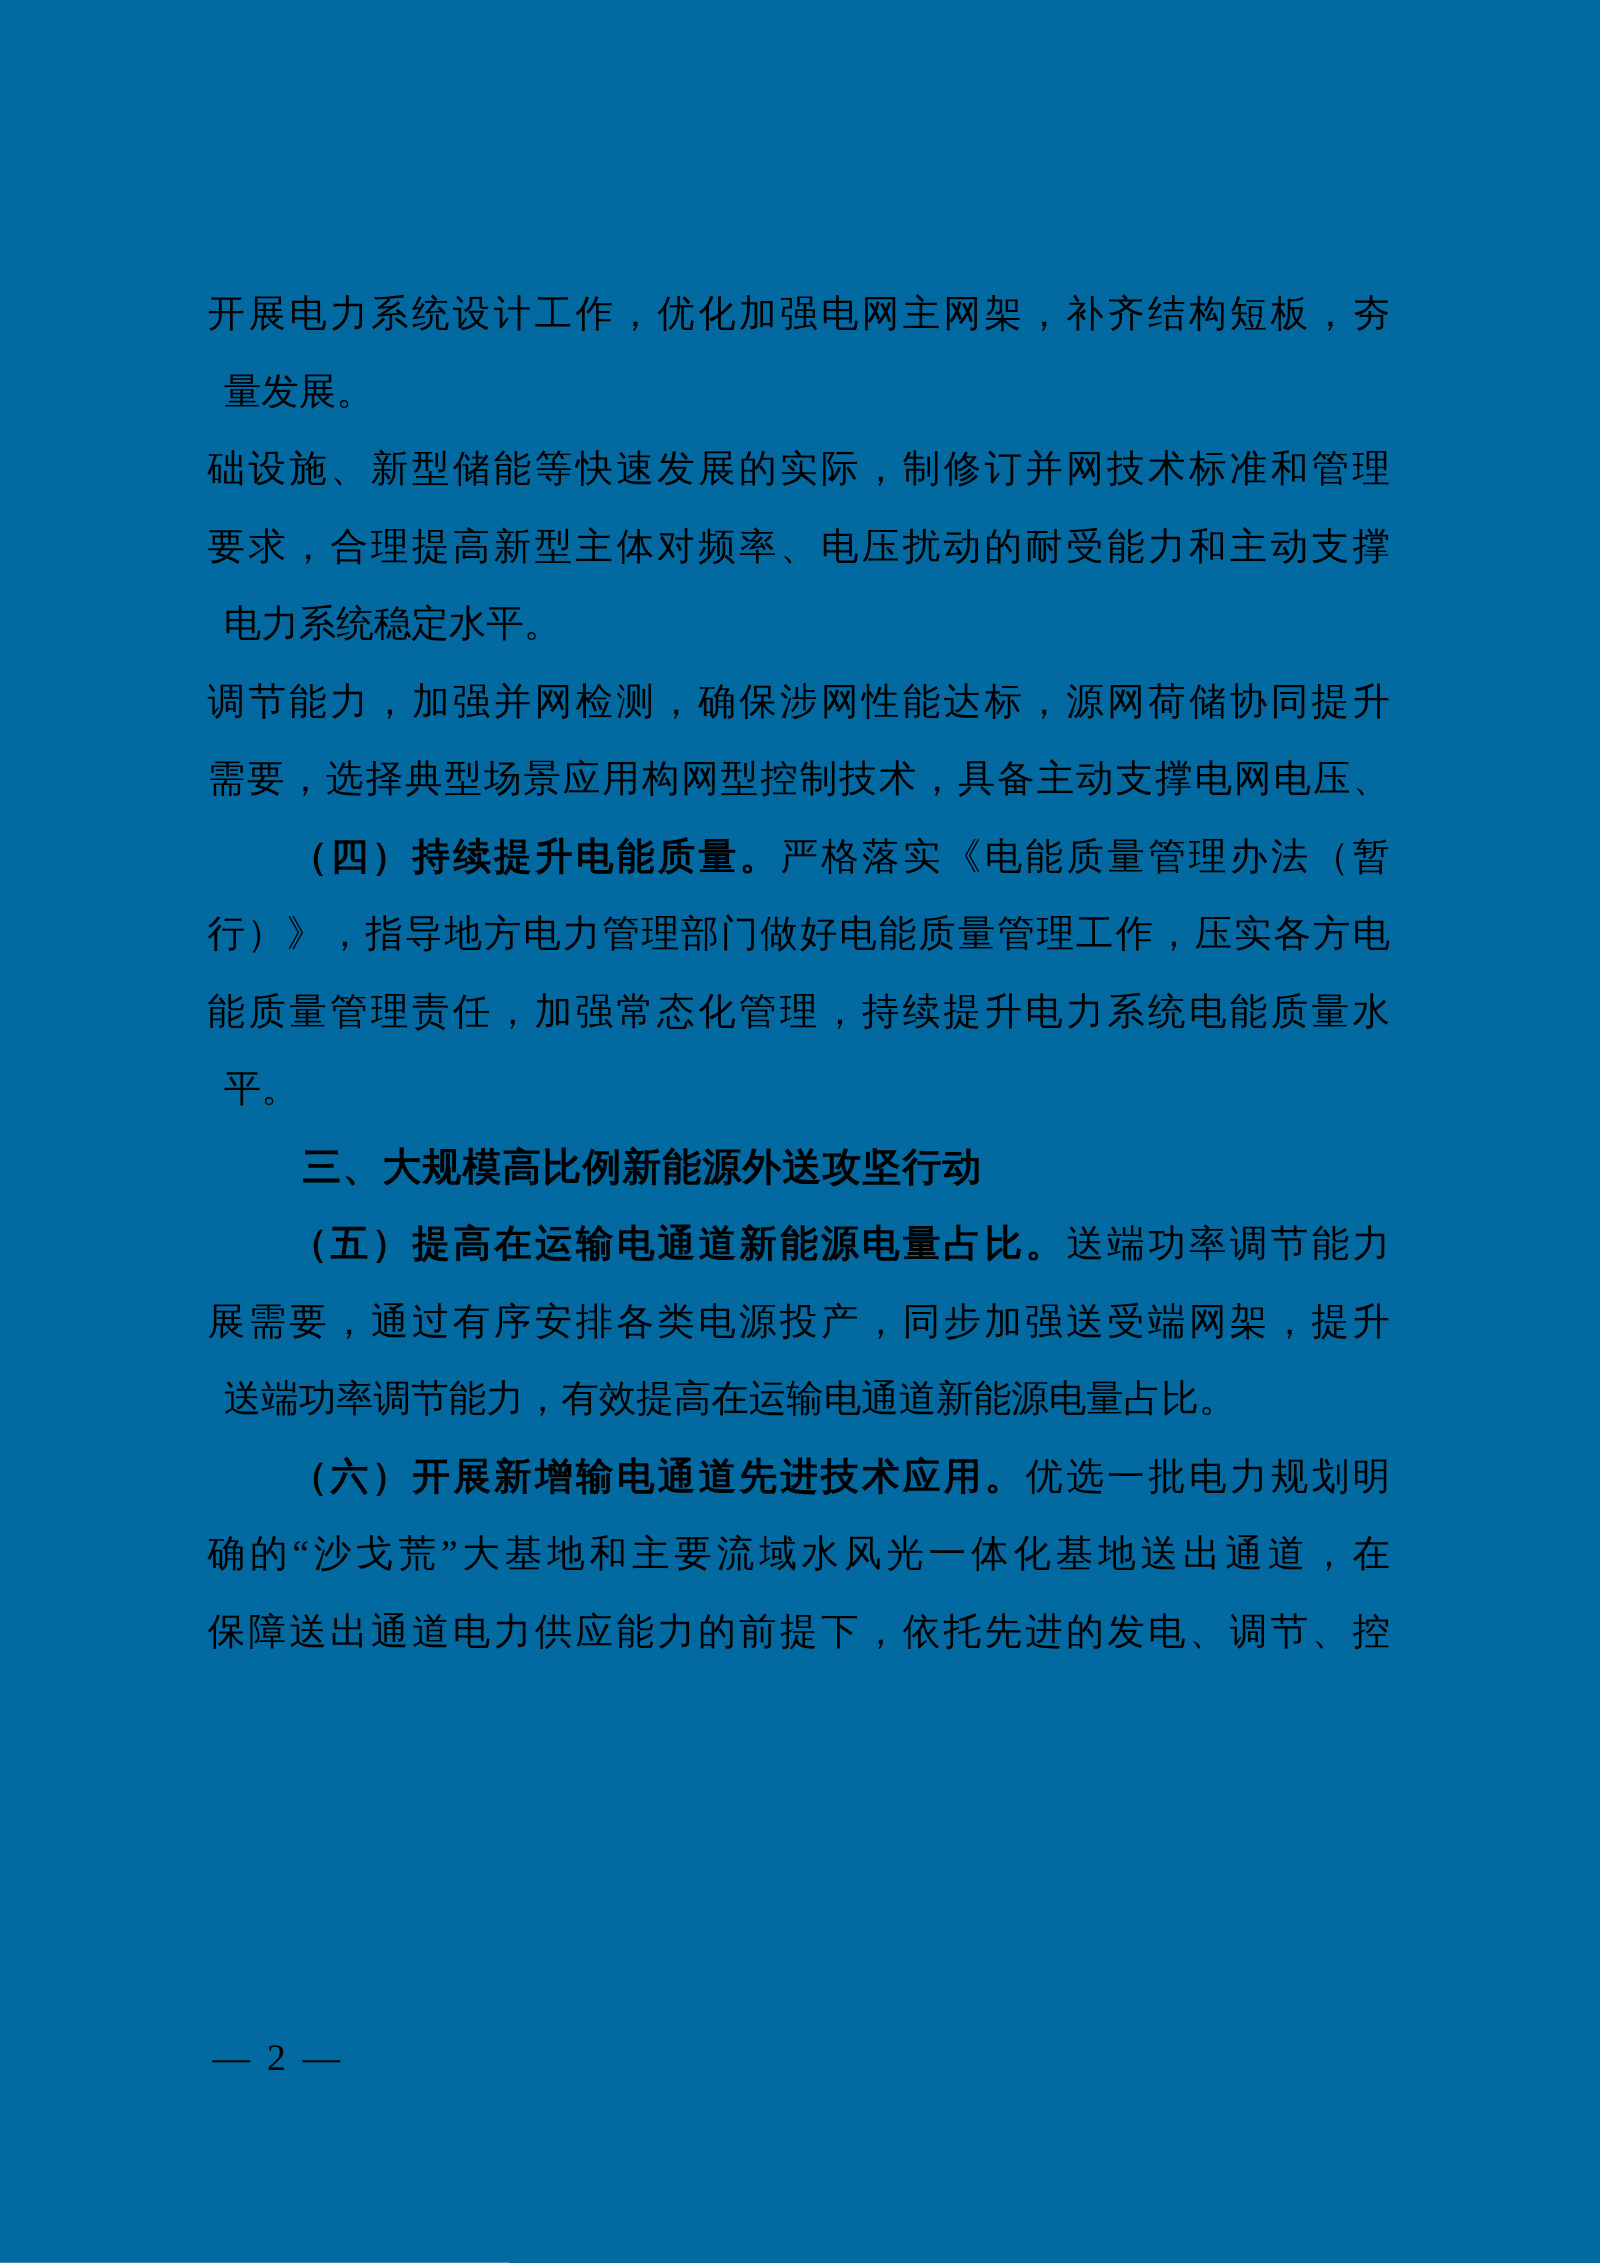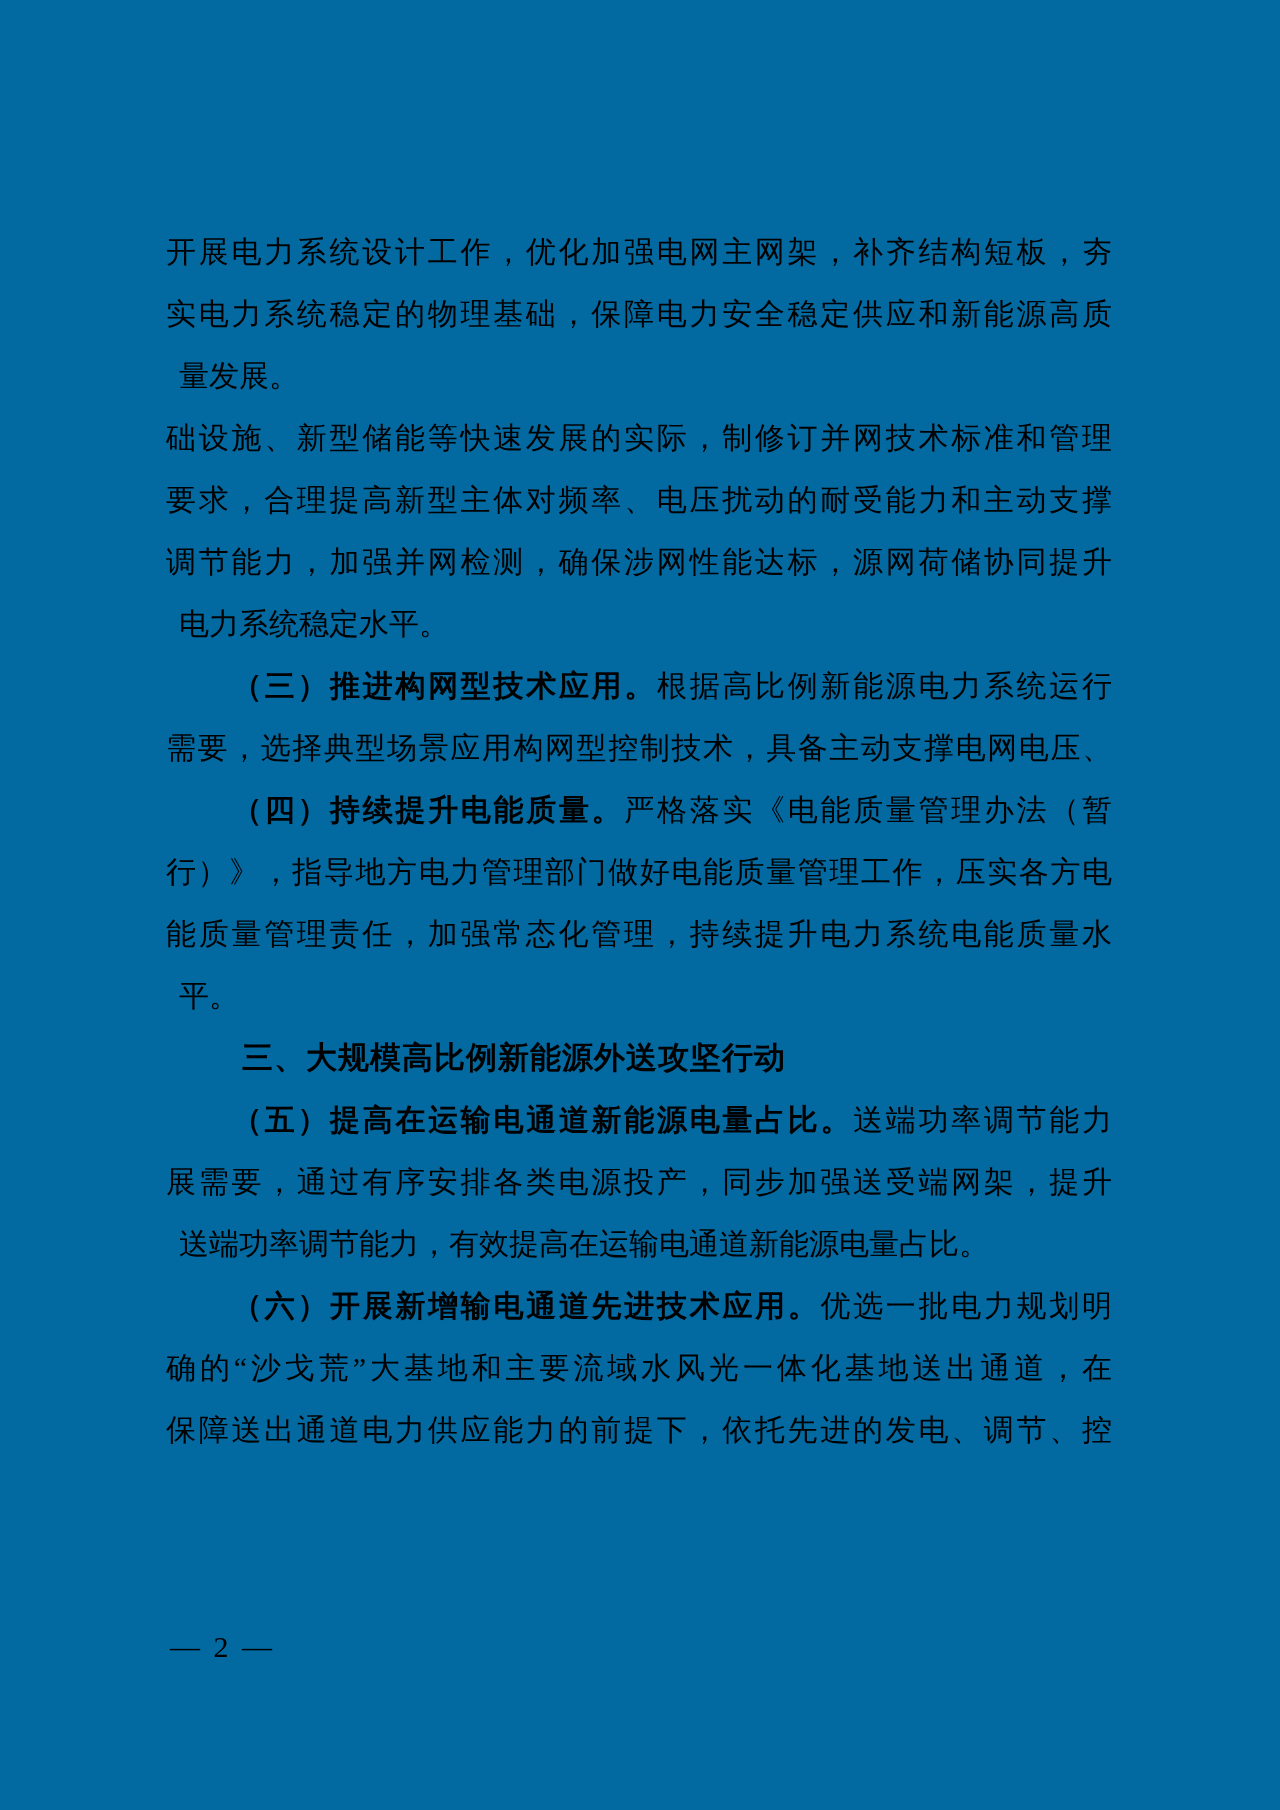"实电力系统稳定的物理基础，保障电力安全稳定供应和新能源高质" div.line { html: <div><span>实电力系统稳定的物理基础，保障电力安全稳定供应和新能源高质</span></div> -> none }
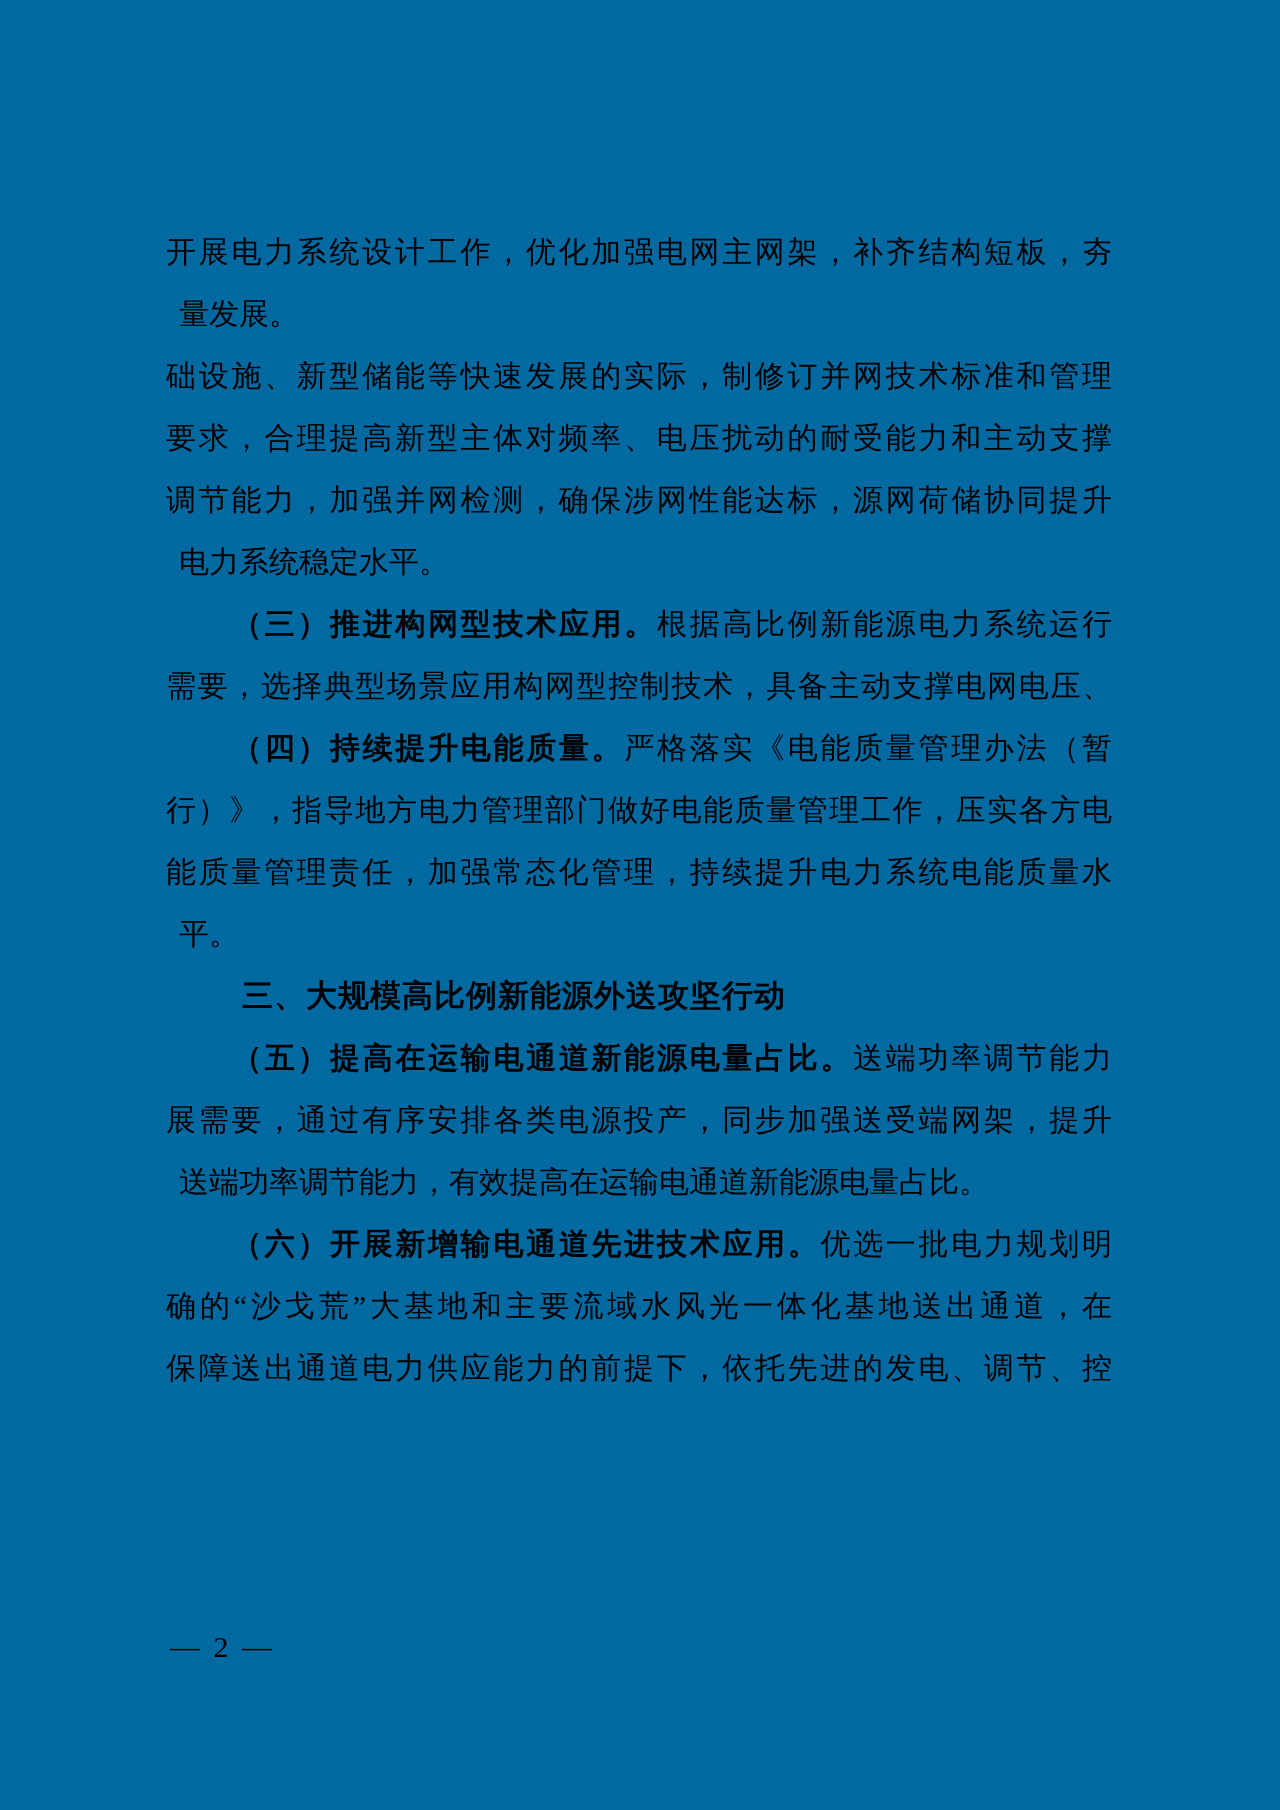"调节能力，加强并网检测，确保涉网性能达标，源网荷储协同提升" div.line { order: before "电力系统稳定水平。" -> after "电力系统稳定水平。" }
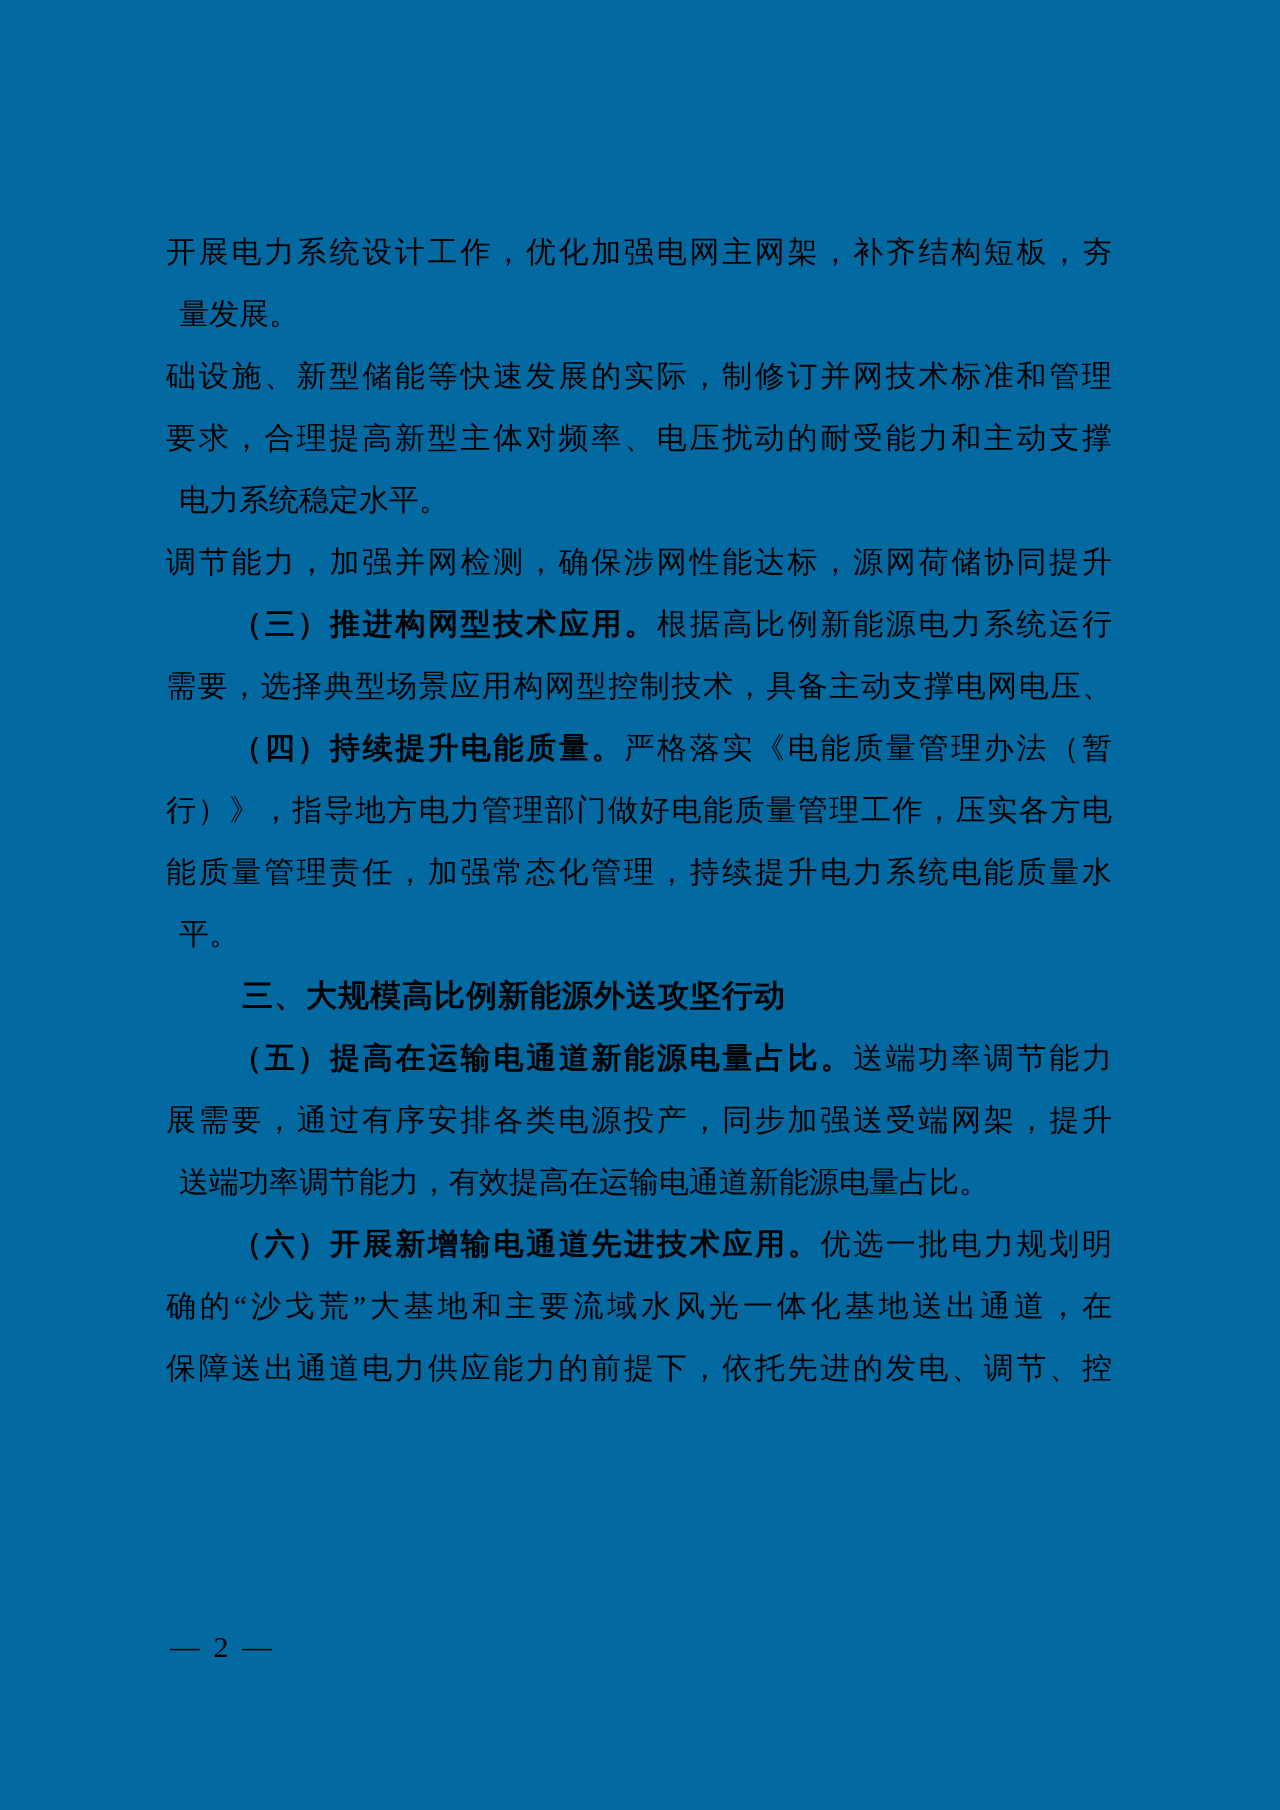"（三）推进构网型技术应用。根据高比例新能源电力系统运行" div.line { html: <div><span>（三）推进构网型技术应用。</span><span>根据高比例新能源电力系统运行</span></div> -> none }
